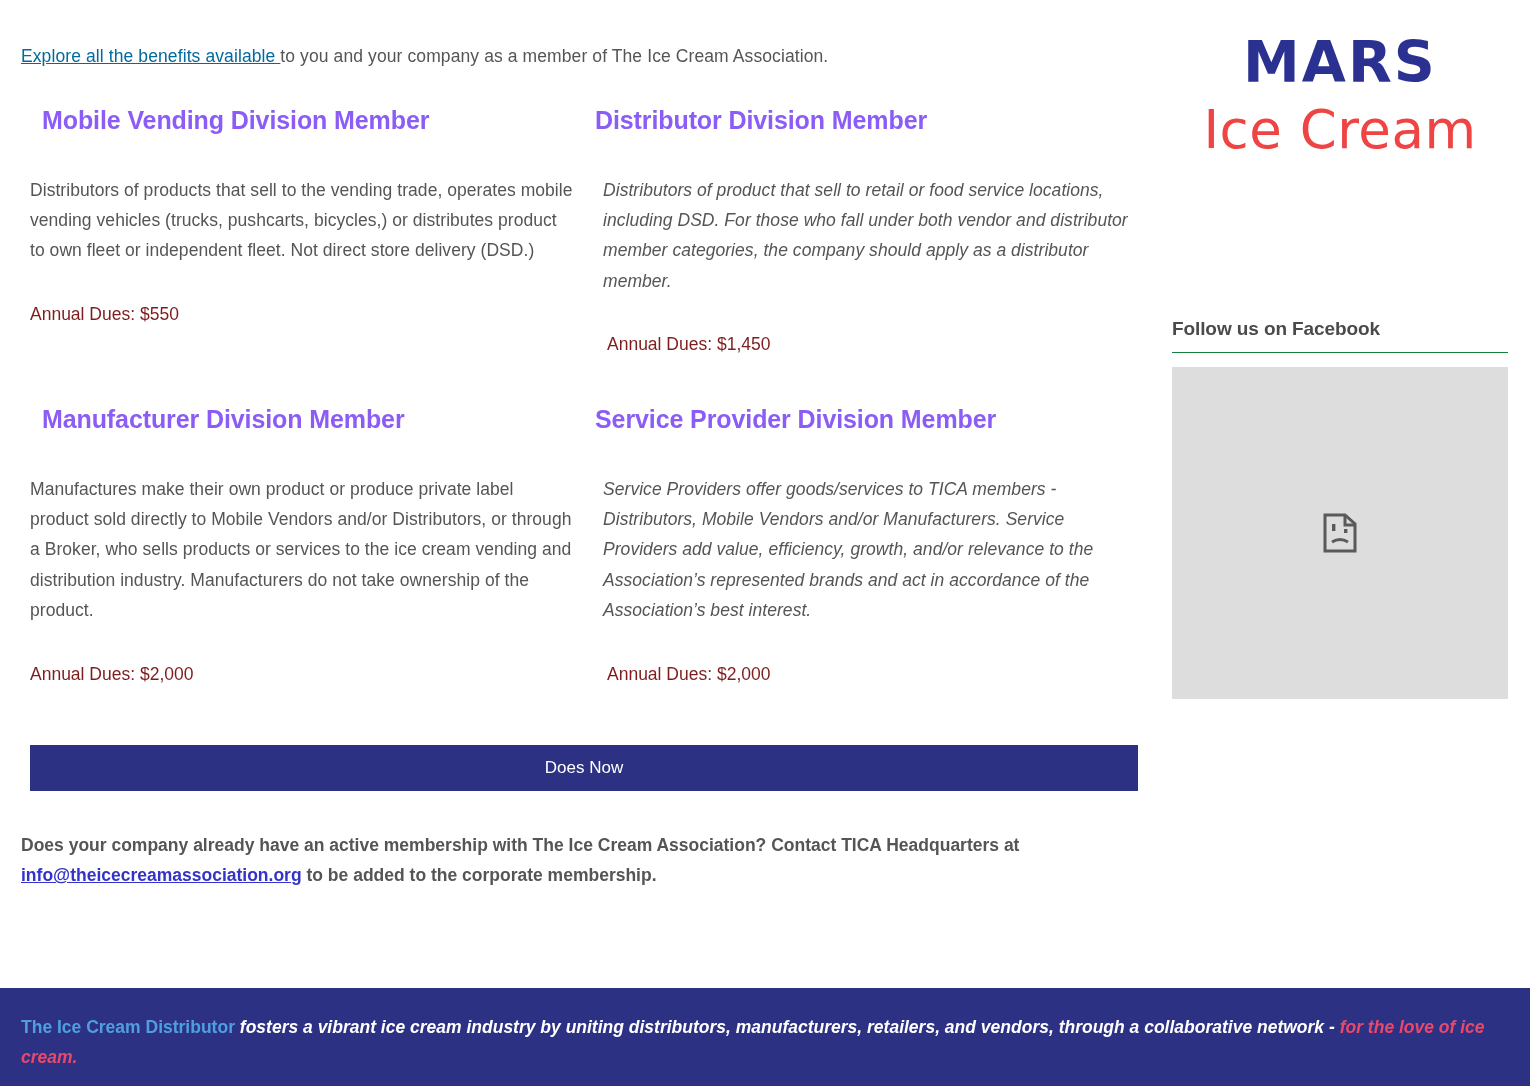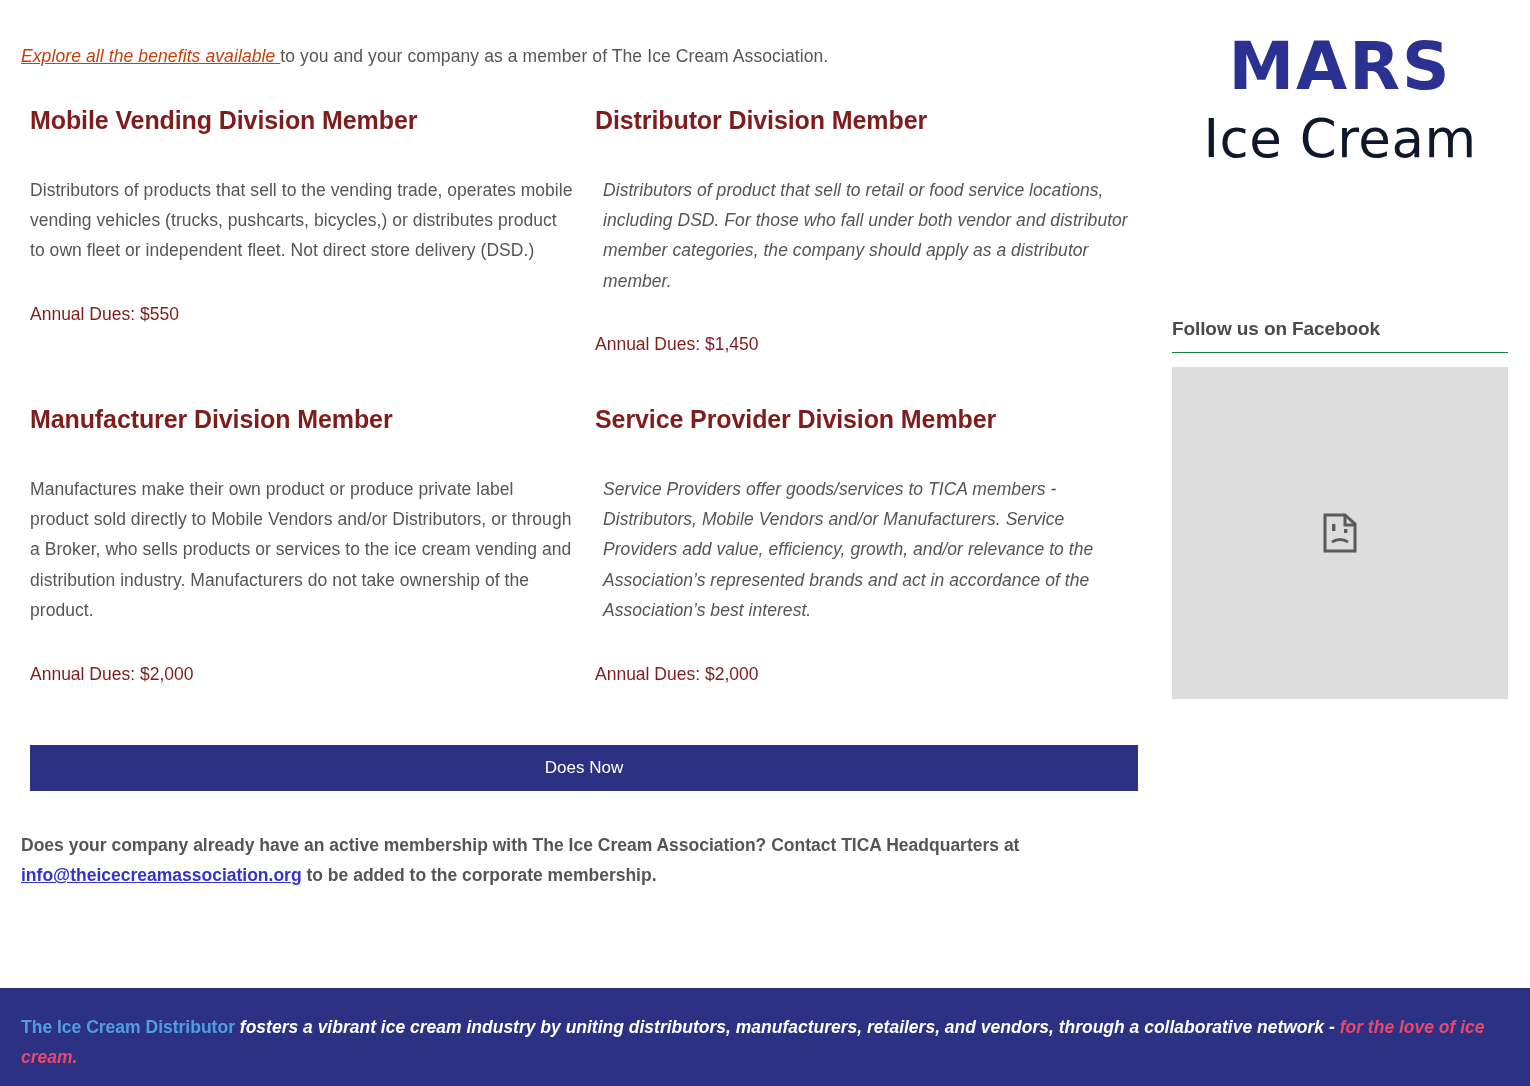"Explore all the benefits available" .intro a { color: #c2410c -> #0369a1; font-style: italic -> none }
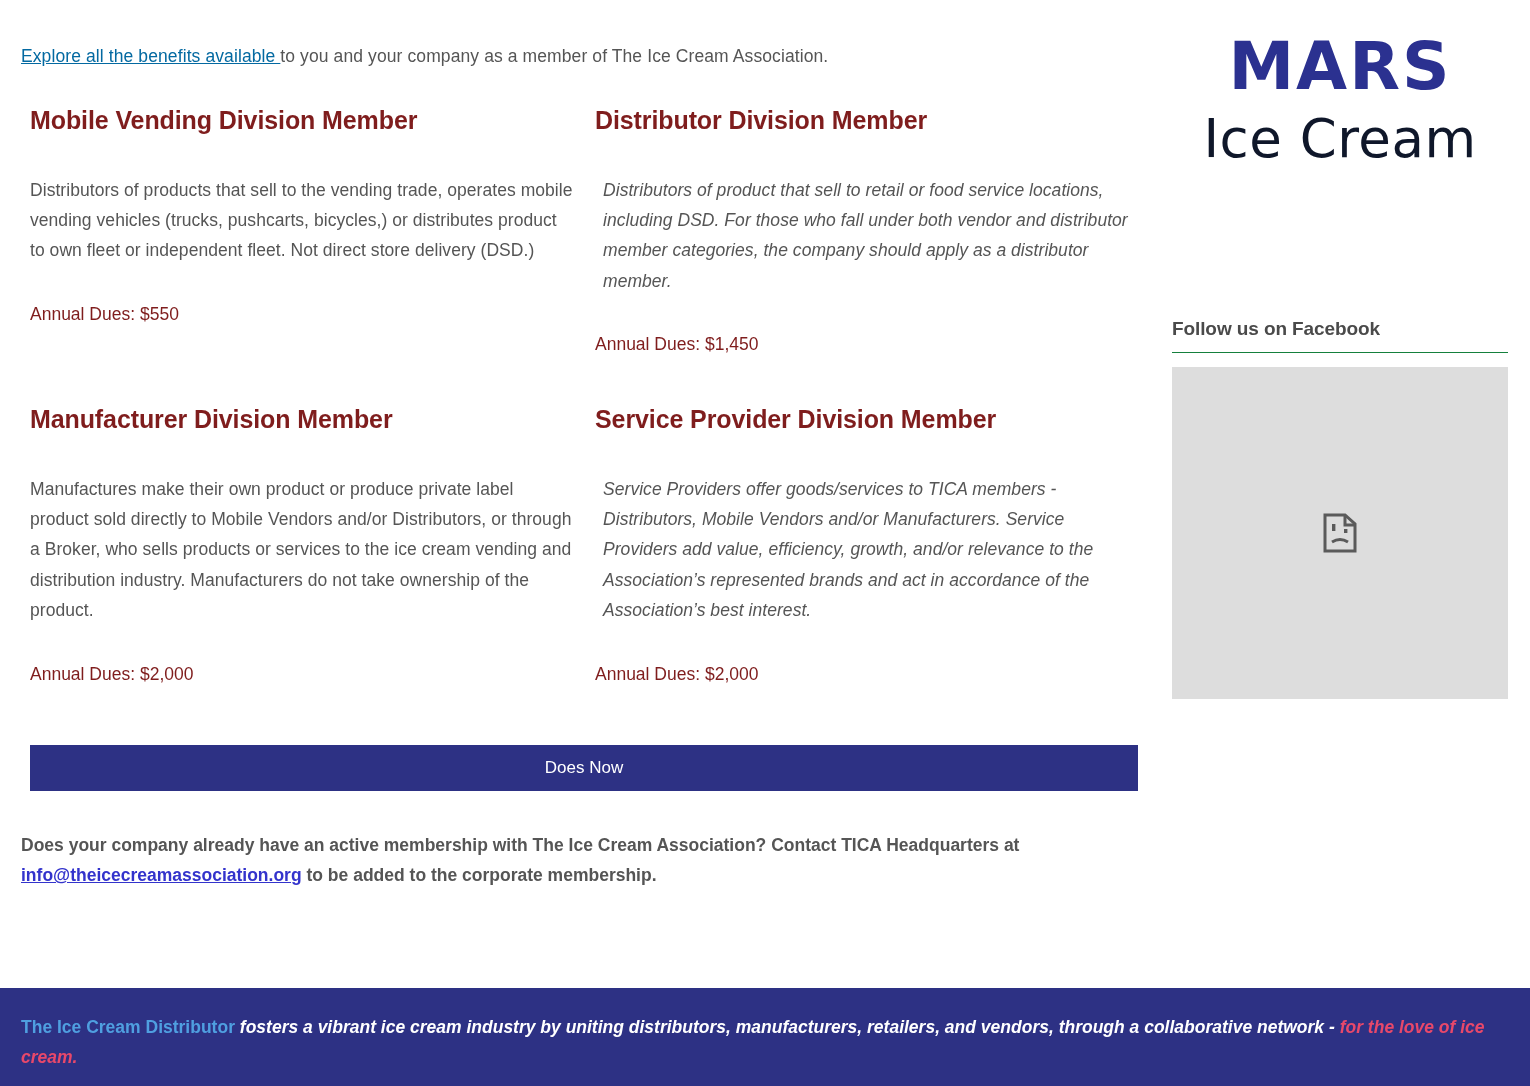"MARS" .logo-mars { font-size: 66px -> 57px }
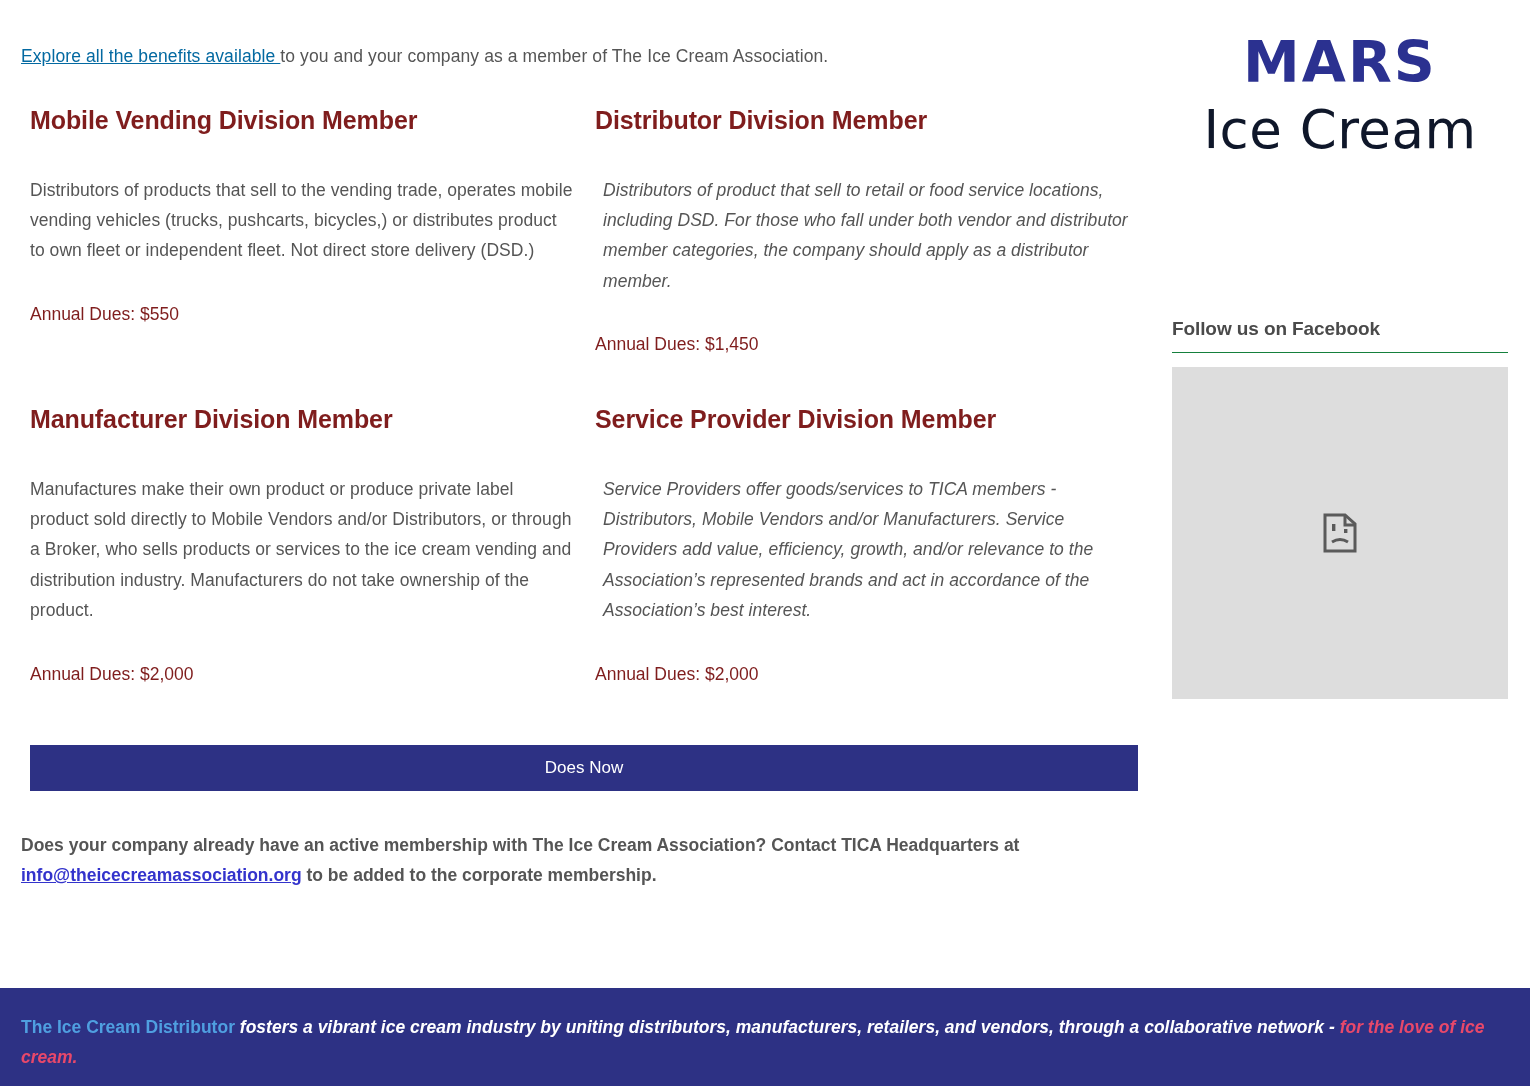"Mobile Vending Division Member" .card-title { color: #7f1d1d -> #8b5cf6; margin: 0 0 38px 9px -> 0 0 38px 21px }
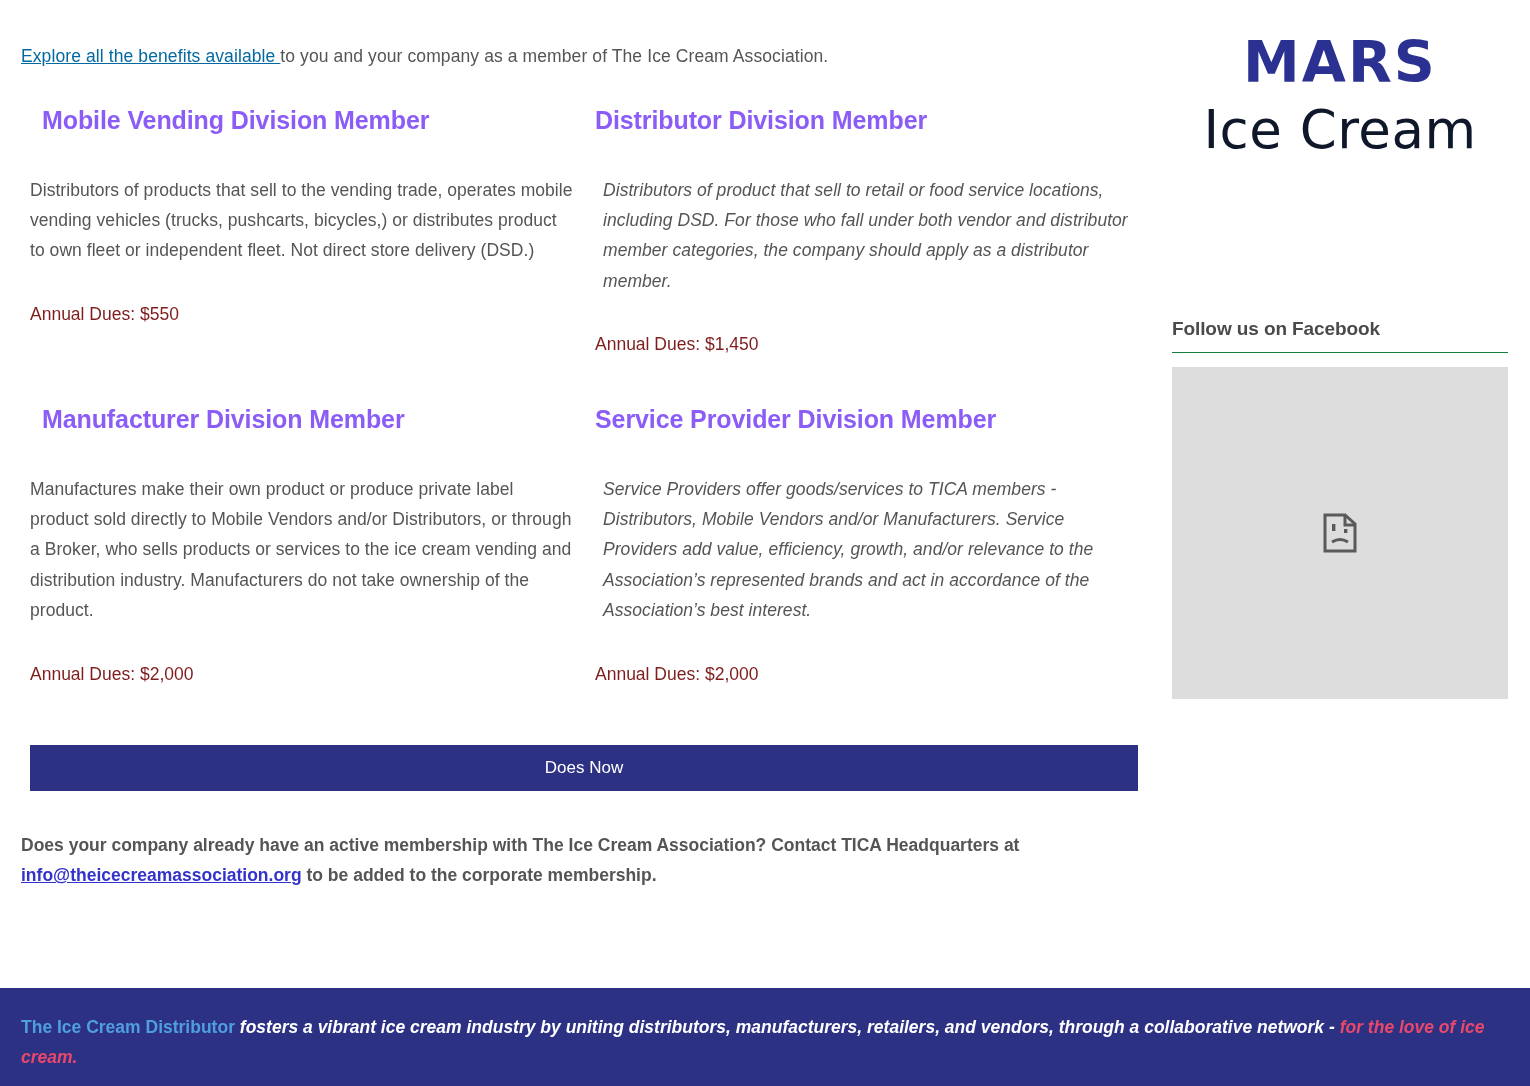"Ice Cream" .logo-sub { color: #0f172a -> #ef4444 }
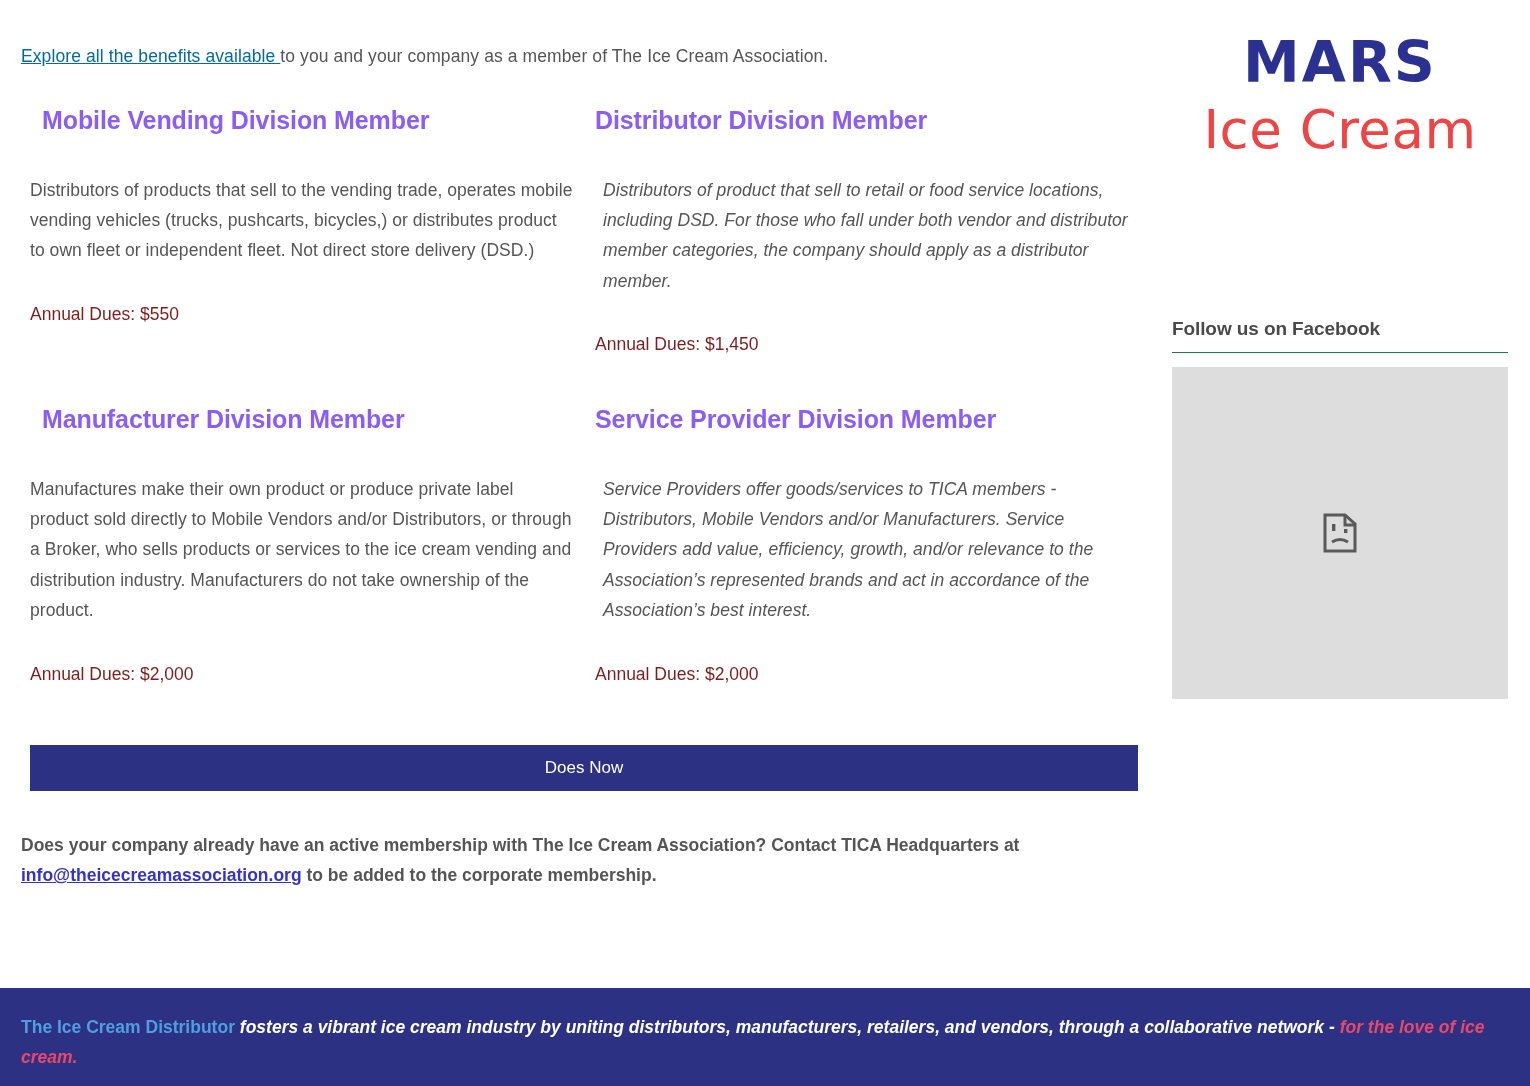"Annual Dues: $1,450" .col2 .card-dues { margin-left: 0 -> 12px }
